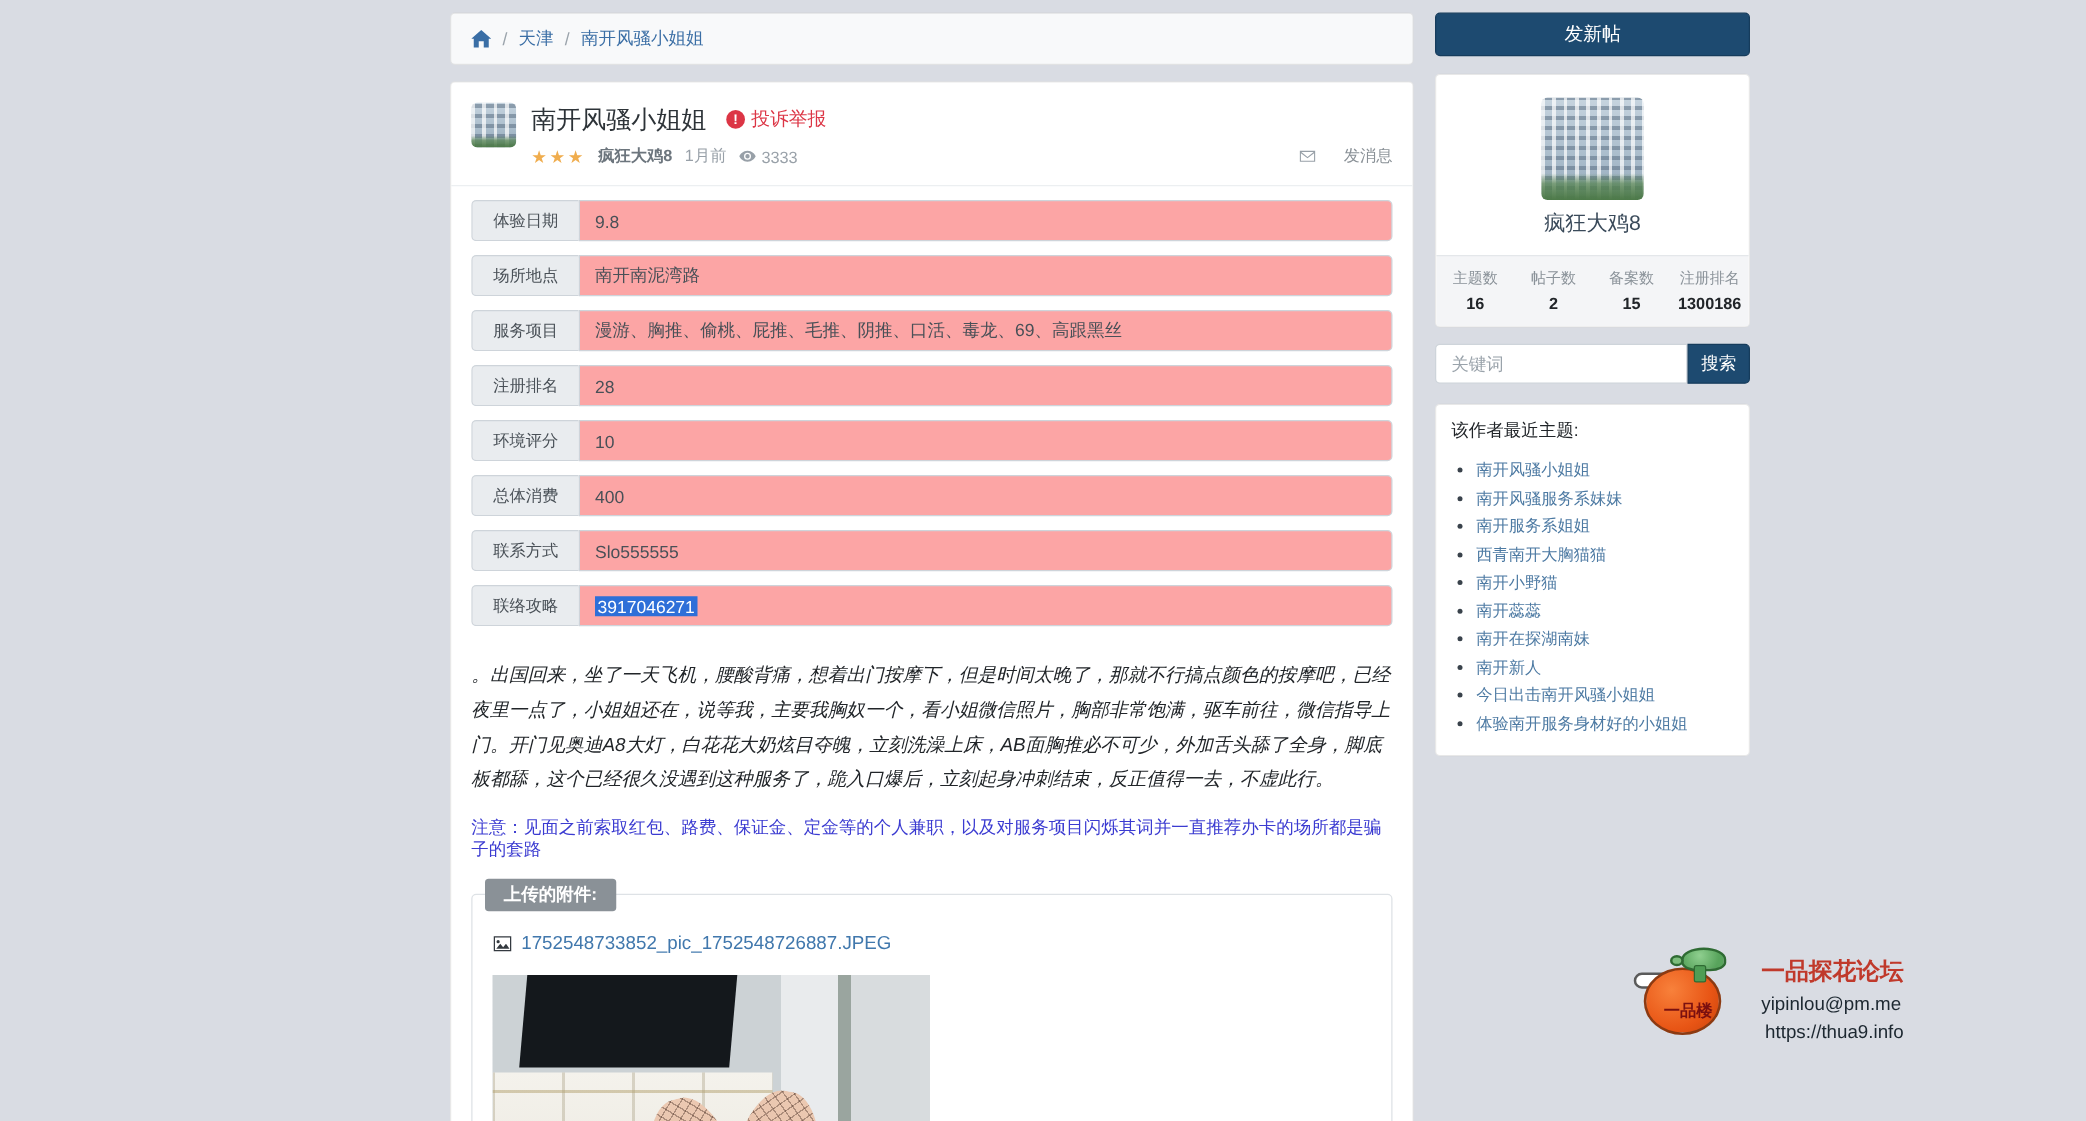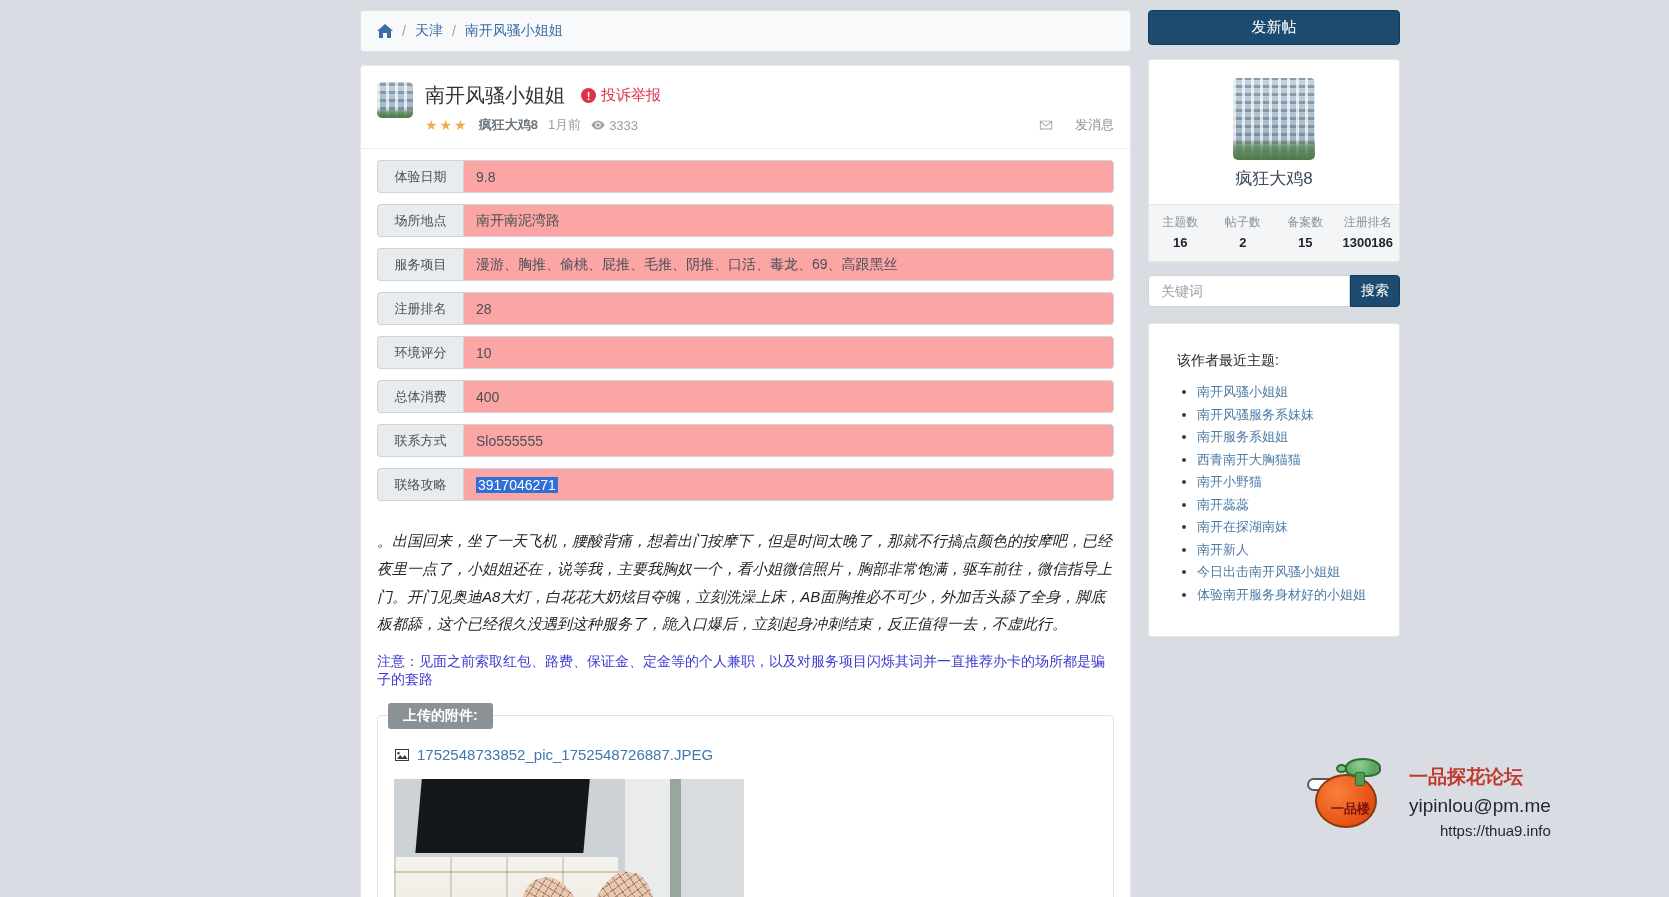"该作者最近主题:" .topics-card { padding: 28px -> 12px }
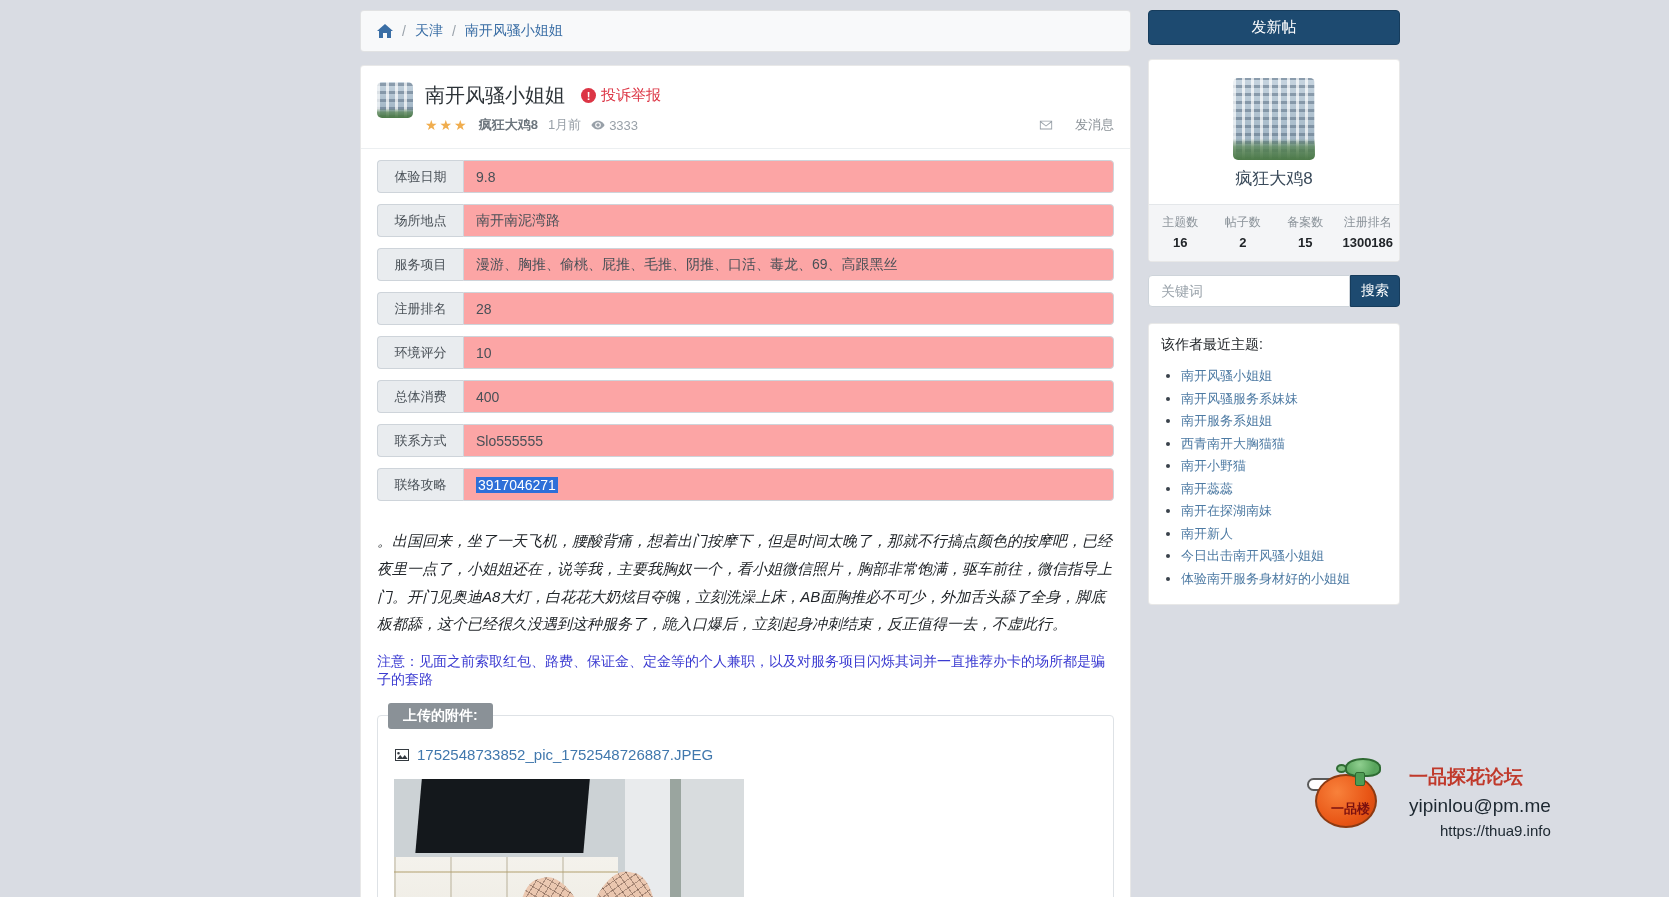"yipinlou@pm.me" .brand-email { font-size: 19px -> 15px }
